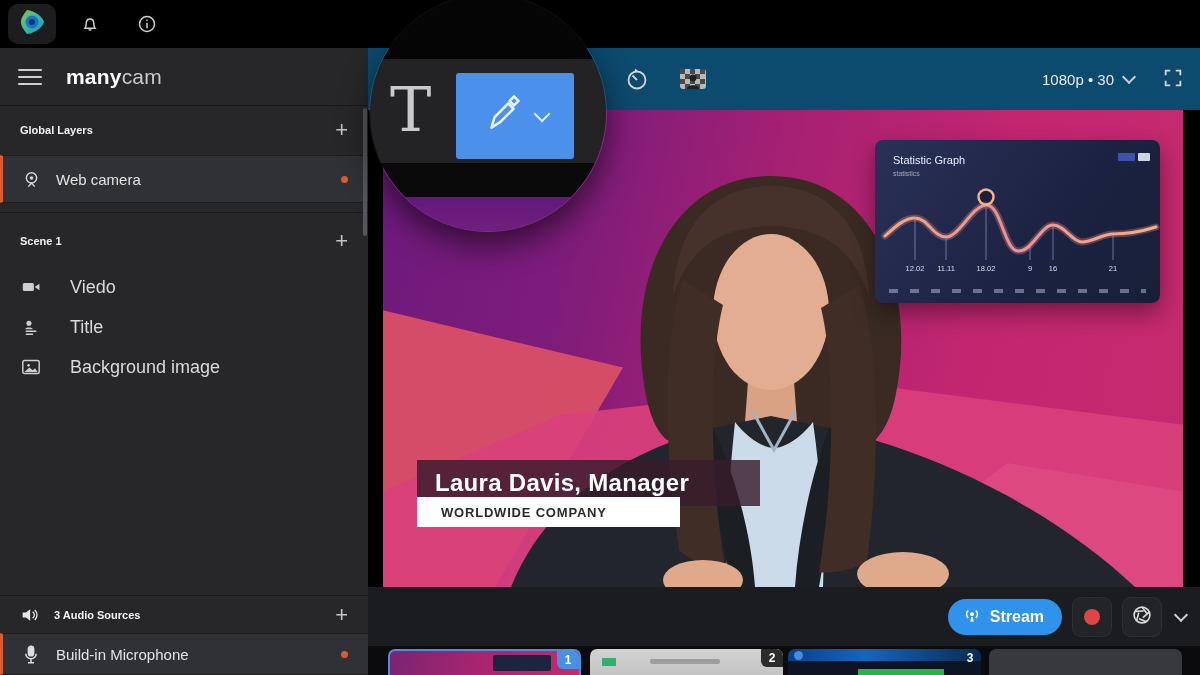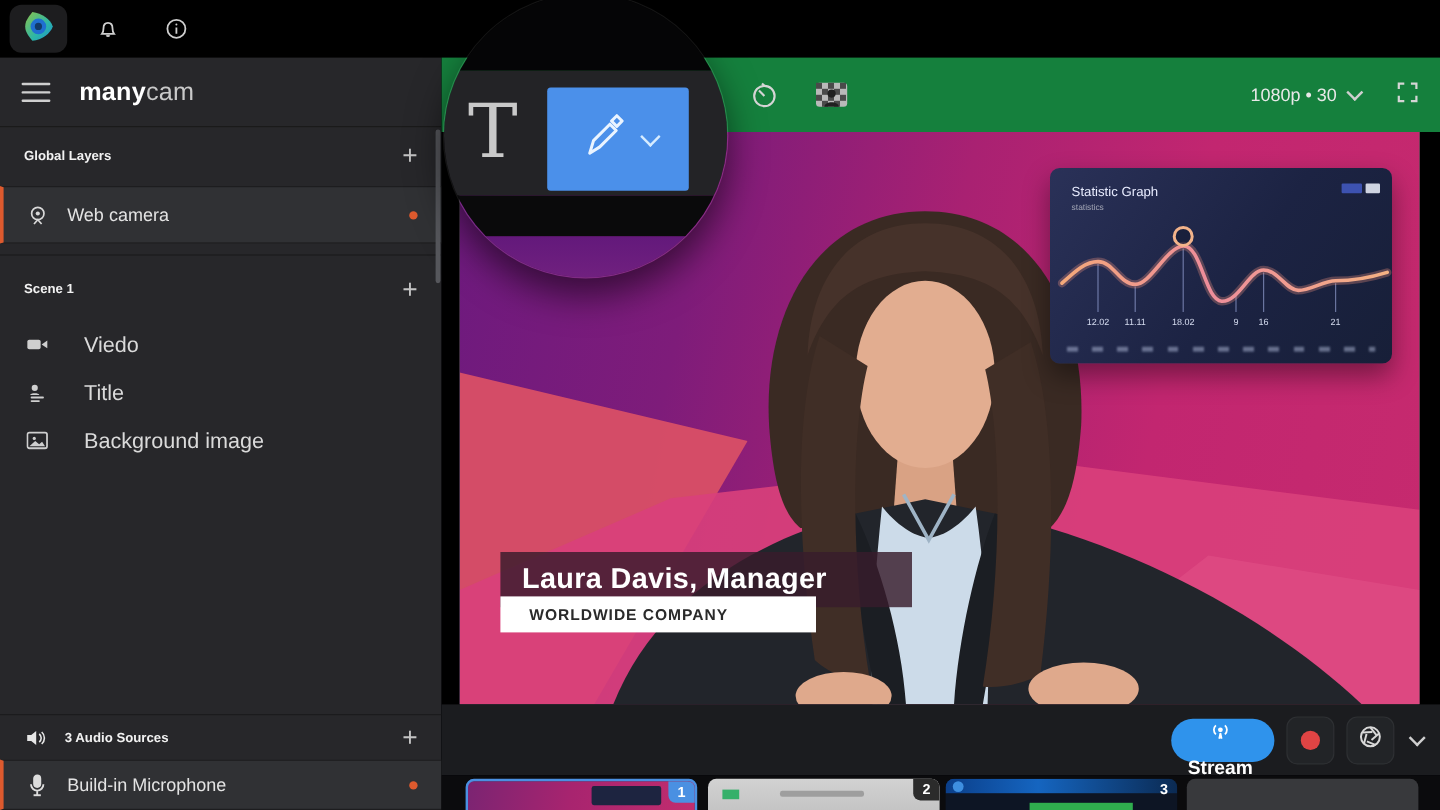"1080p • 30" .toolbar { background: #15803d -> #0c4a6e }
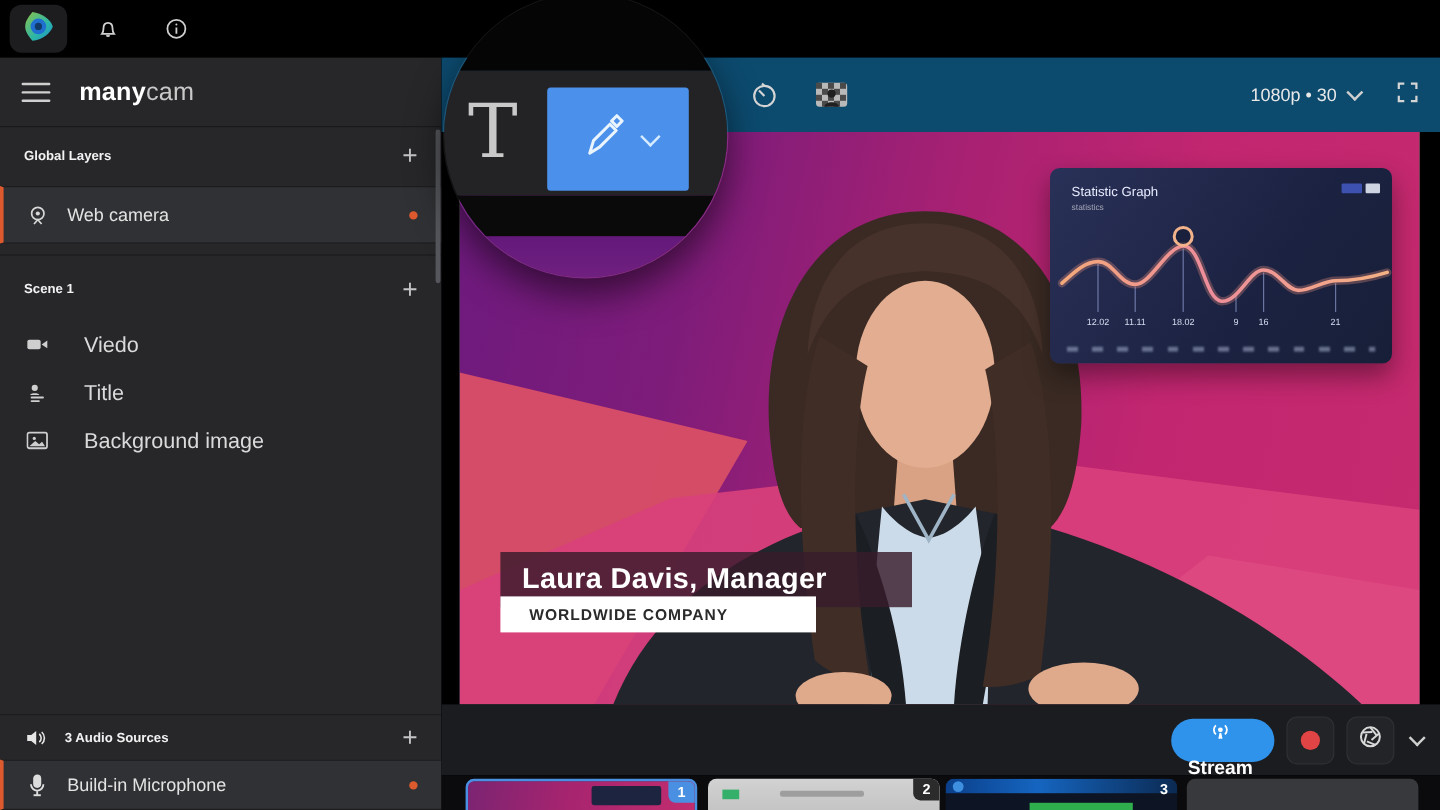"Statistic Graph" .video { background: #737373 -> #701a75 }
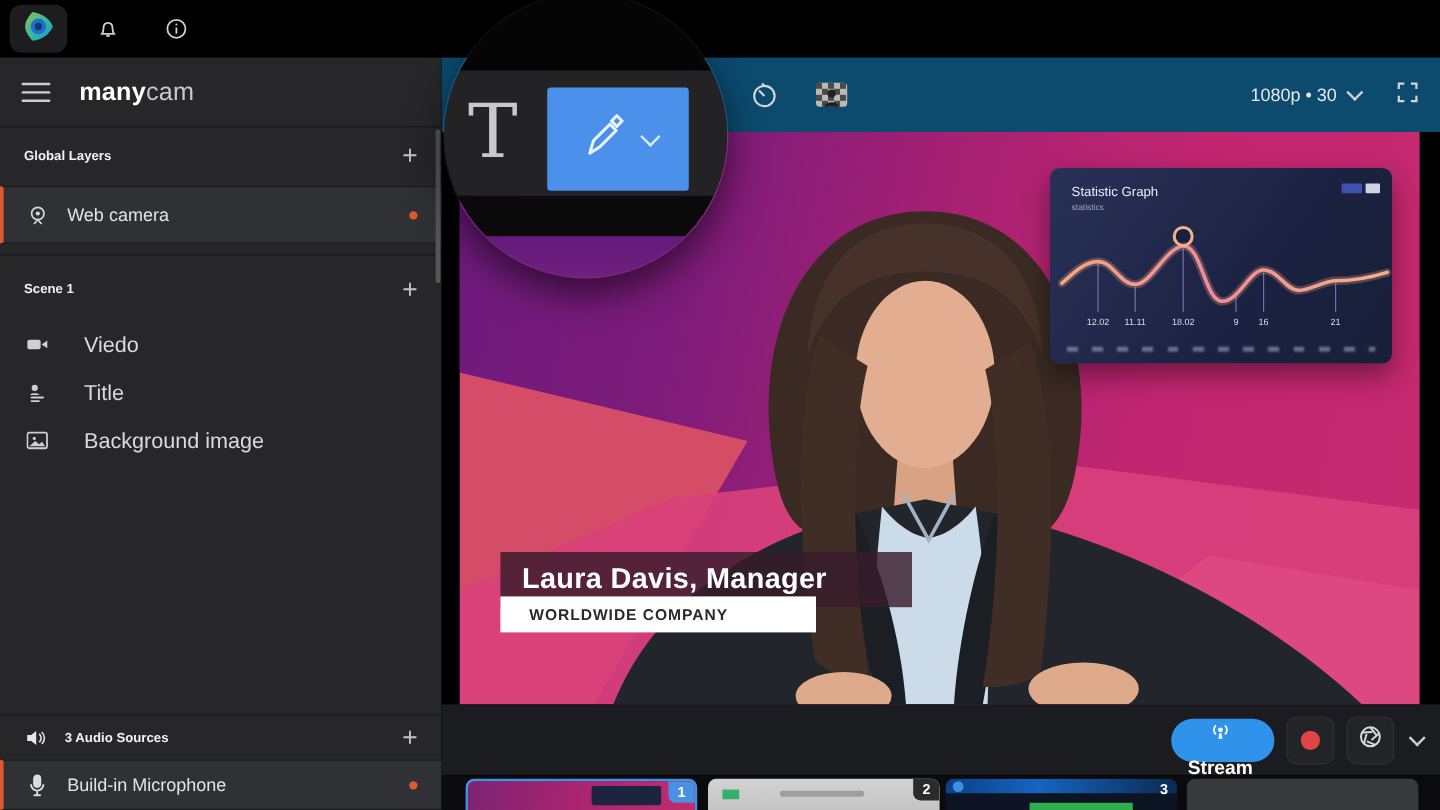"Stream" .stream-btn { flex-direction: column -> none }
